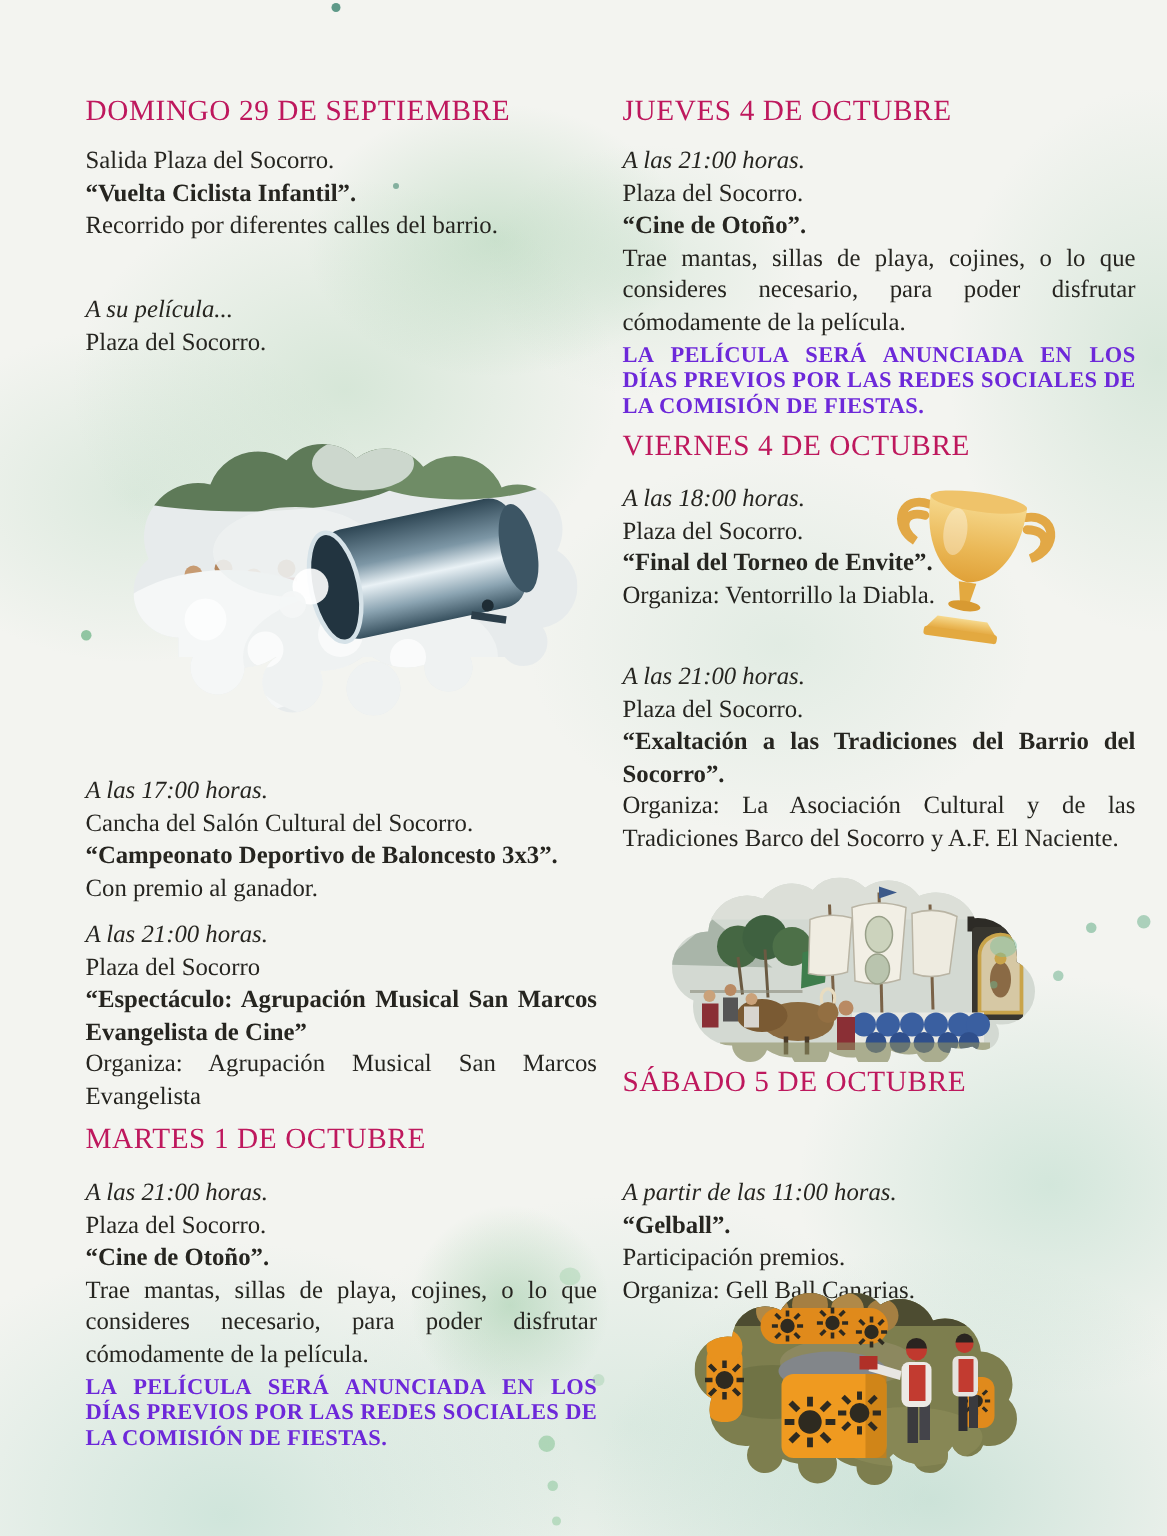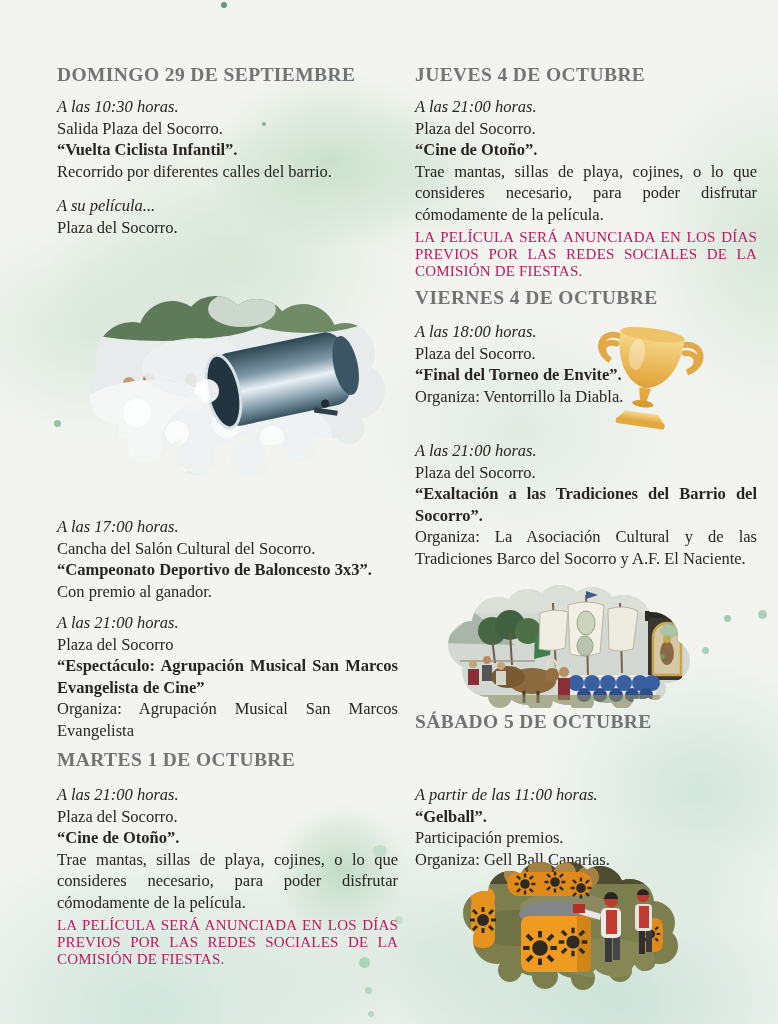"DOMINGO 29 DE SEPTIEMBRE" .hd { color: #737373 -> #be185d; font-weight: bold -> normal }
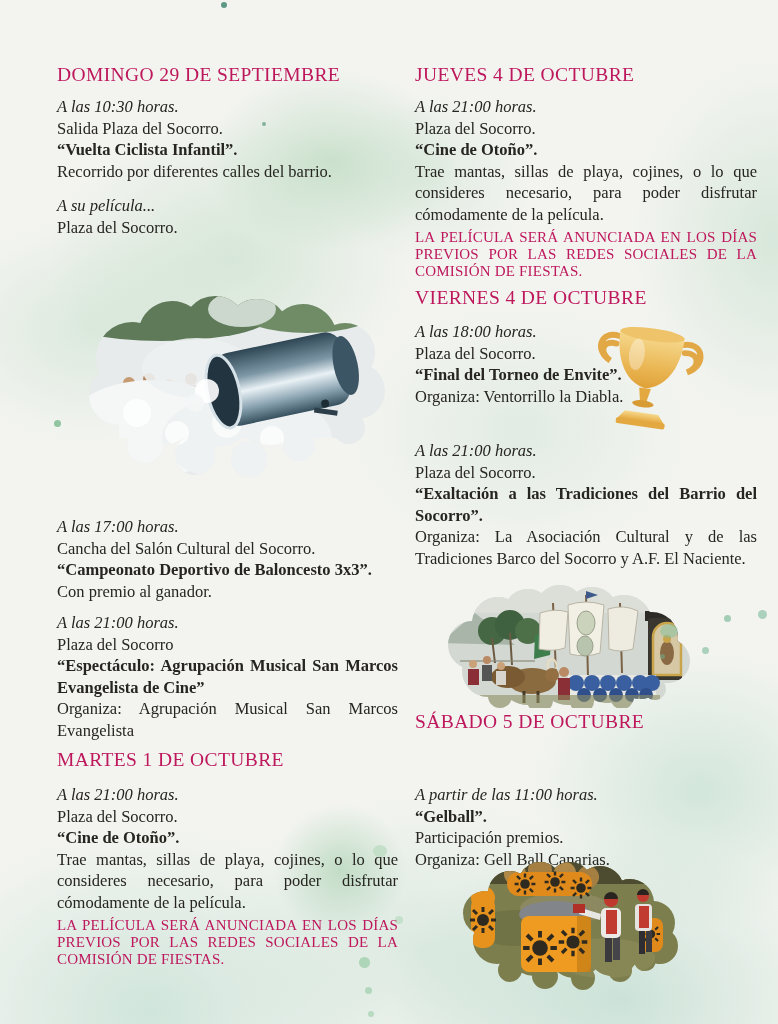"A las 10:30 horas." p.t { html: <p>A las 10:30 horas.</p> -> none }
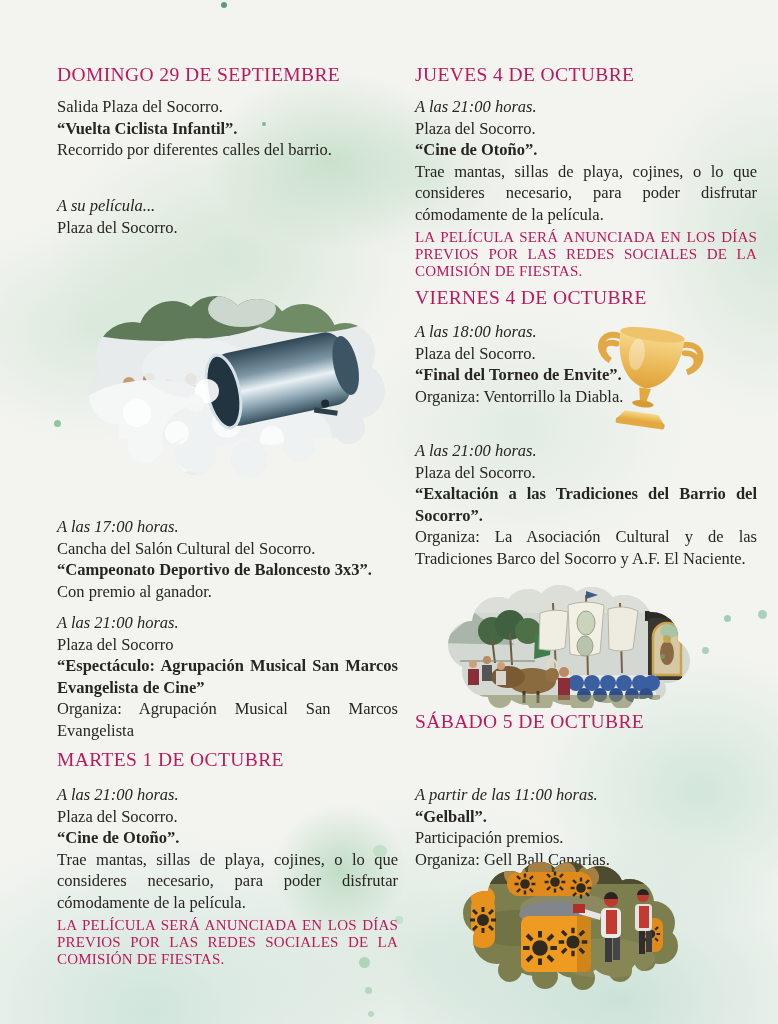"LA PELÍCULA SERÁ ANUNCIADA EN" p.note { color: #be185d -> #6d28d9; font-weight: normal -> bold }
